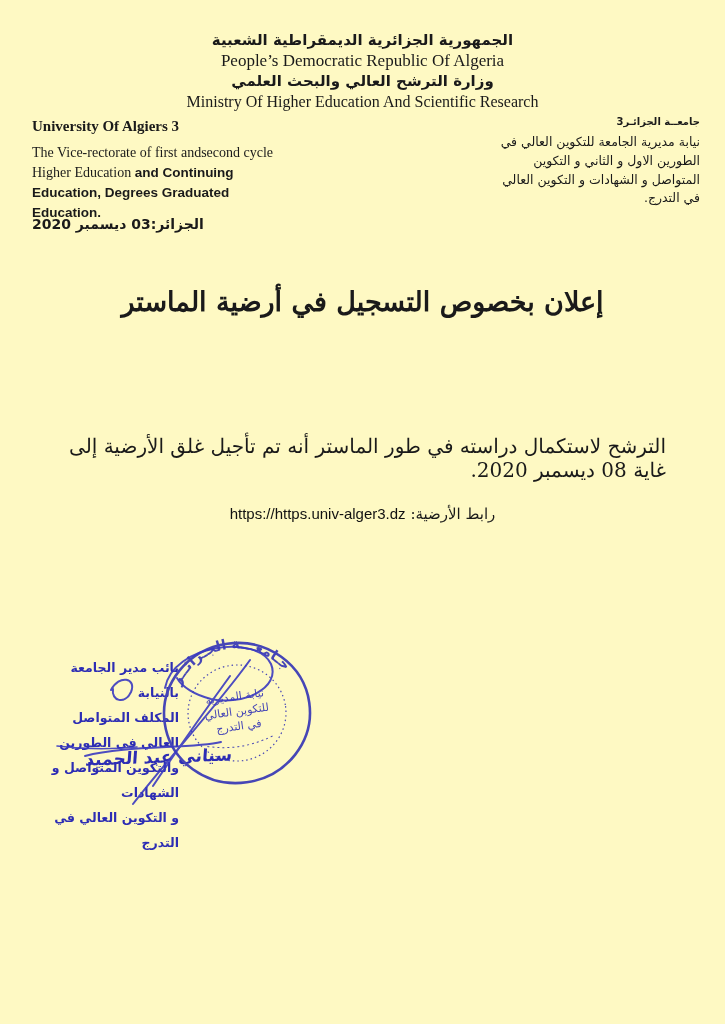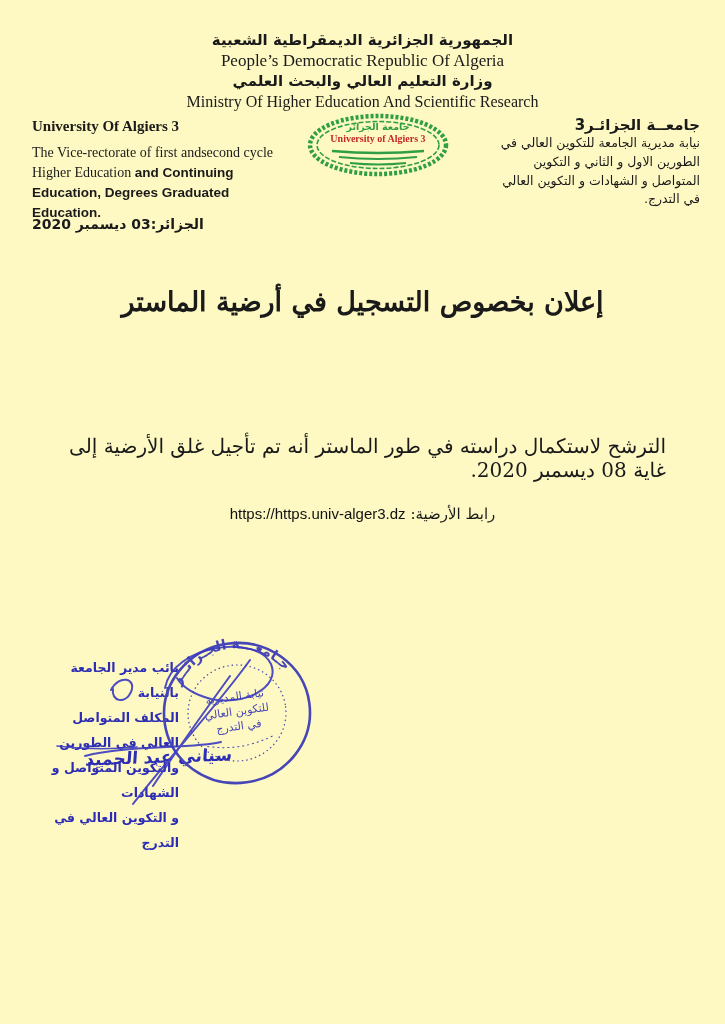"وزارة التعليم العالي والبحث العلمي" div.ar { text: التعليم -> الترشح }
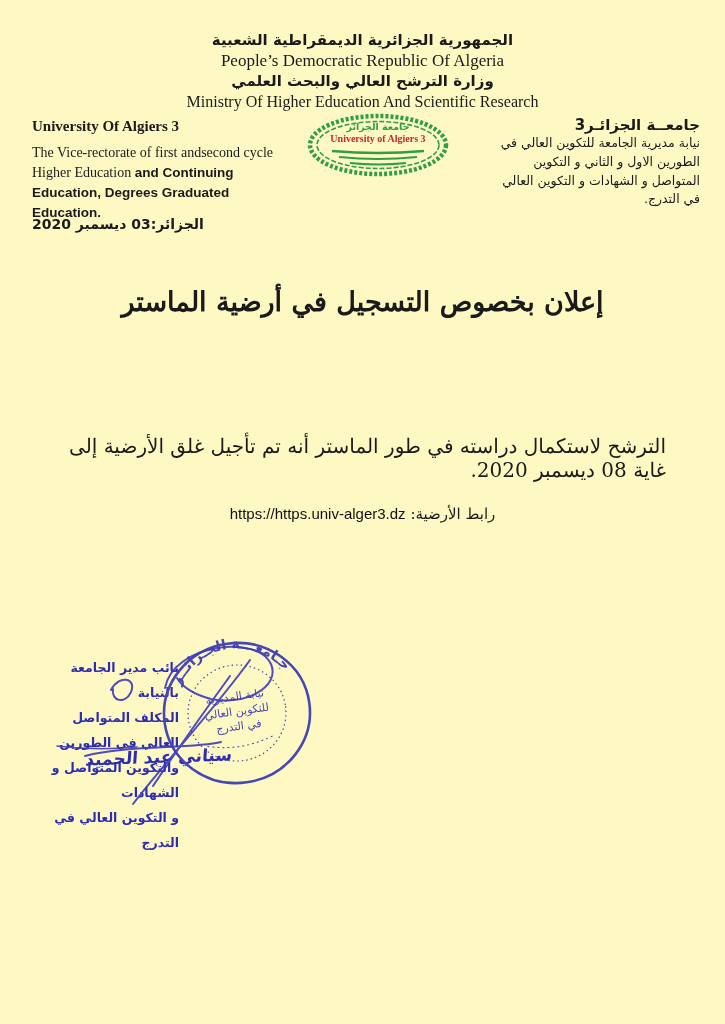"جامعة الجزائر" div.logo-wrap { html: <div> <svg> <ellipse></ellipse> <ellipse></ellipse> <text>جامعة الجزائر</text> <text>University of Algiers 3</text> <path></path> <path></path> <path></path> </svg> </div> -> none }
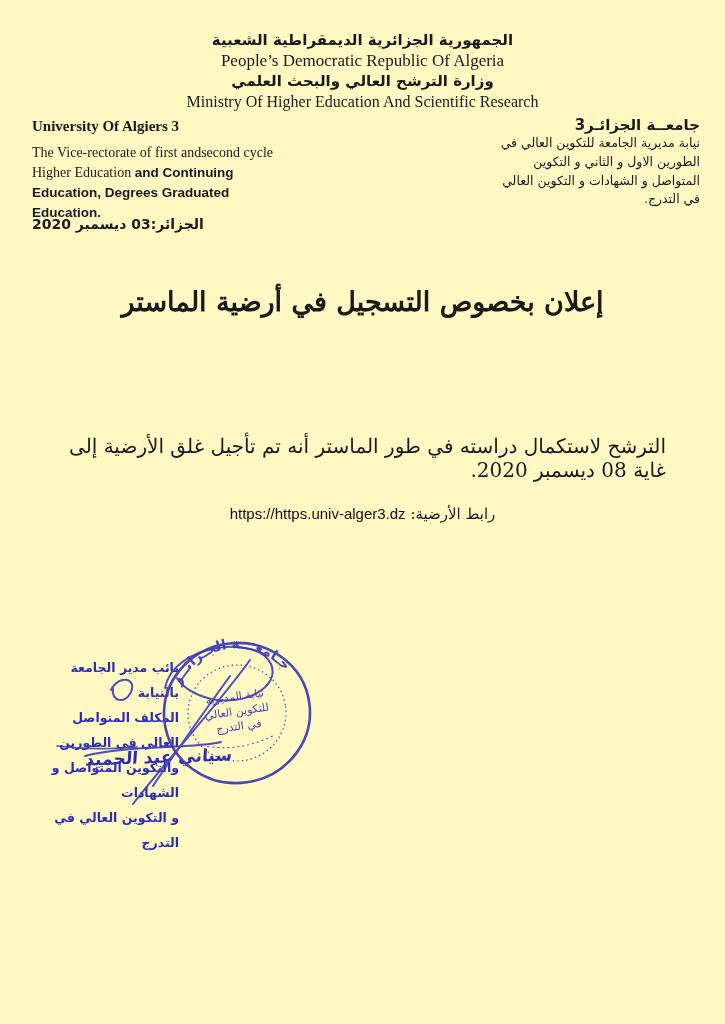"جامعــة الجزائـر3" .right-block .uni-ar { font-size: 15px -> 10px; margin-bottom: none -> 6px }
